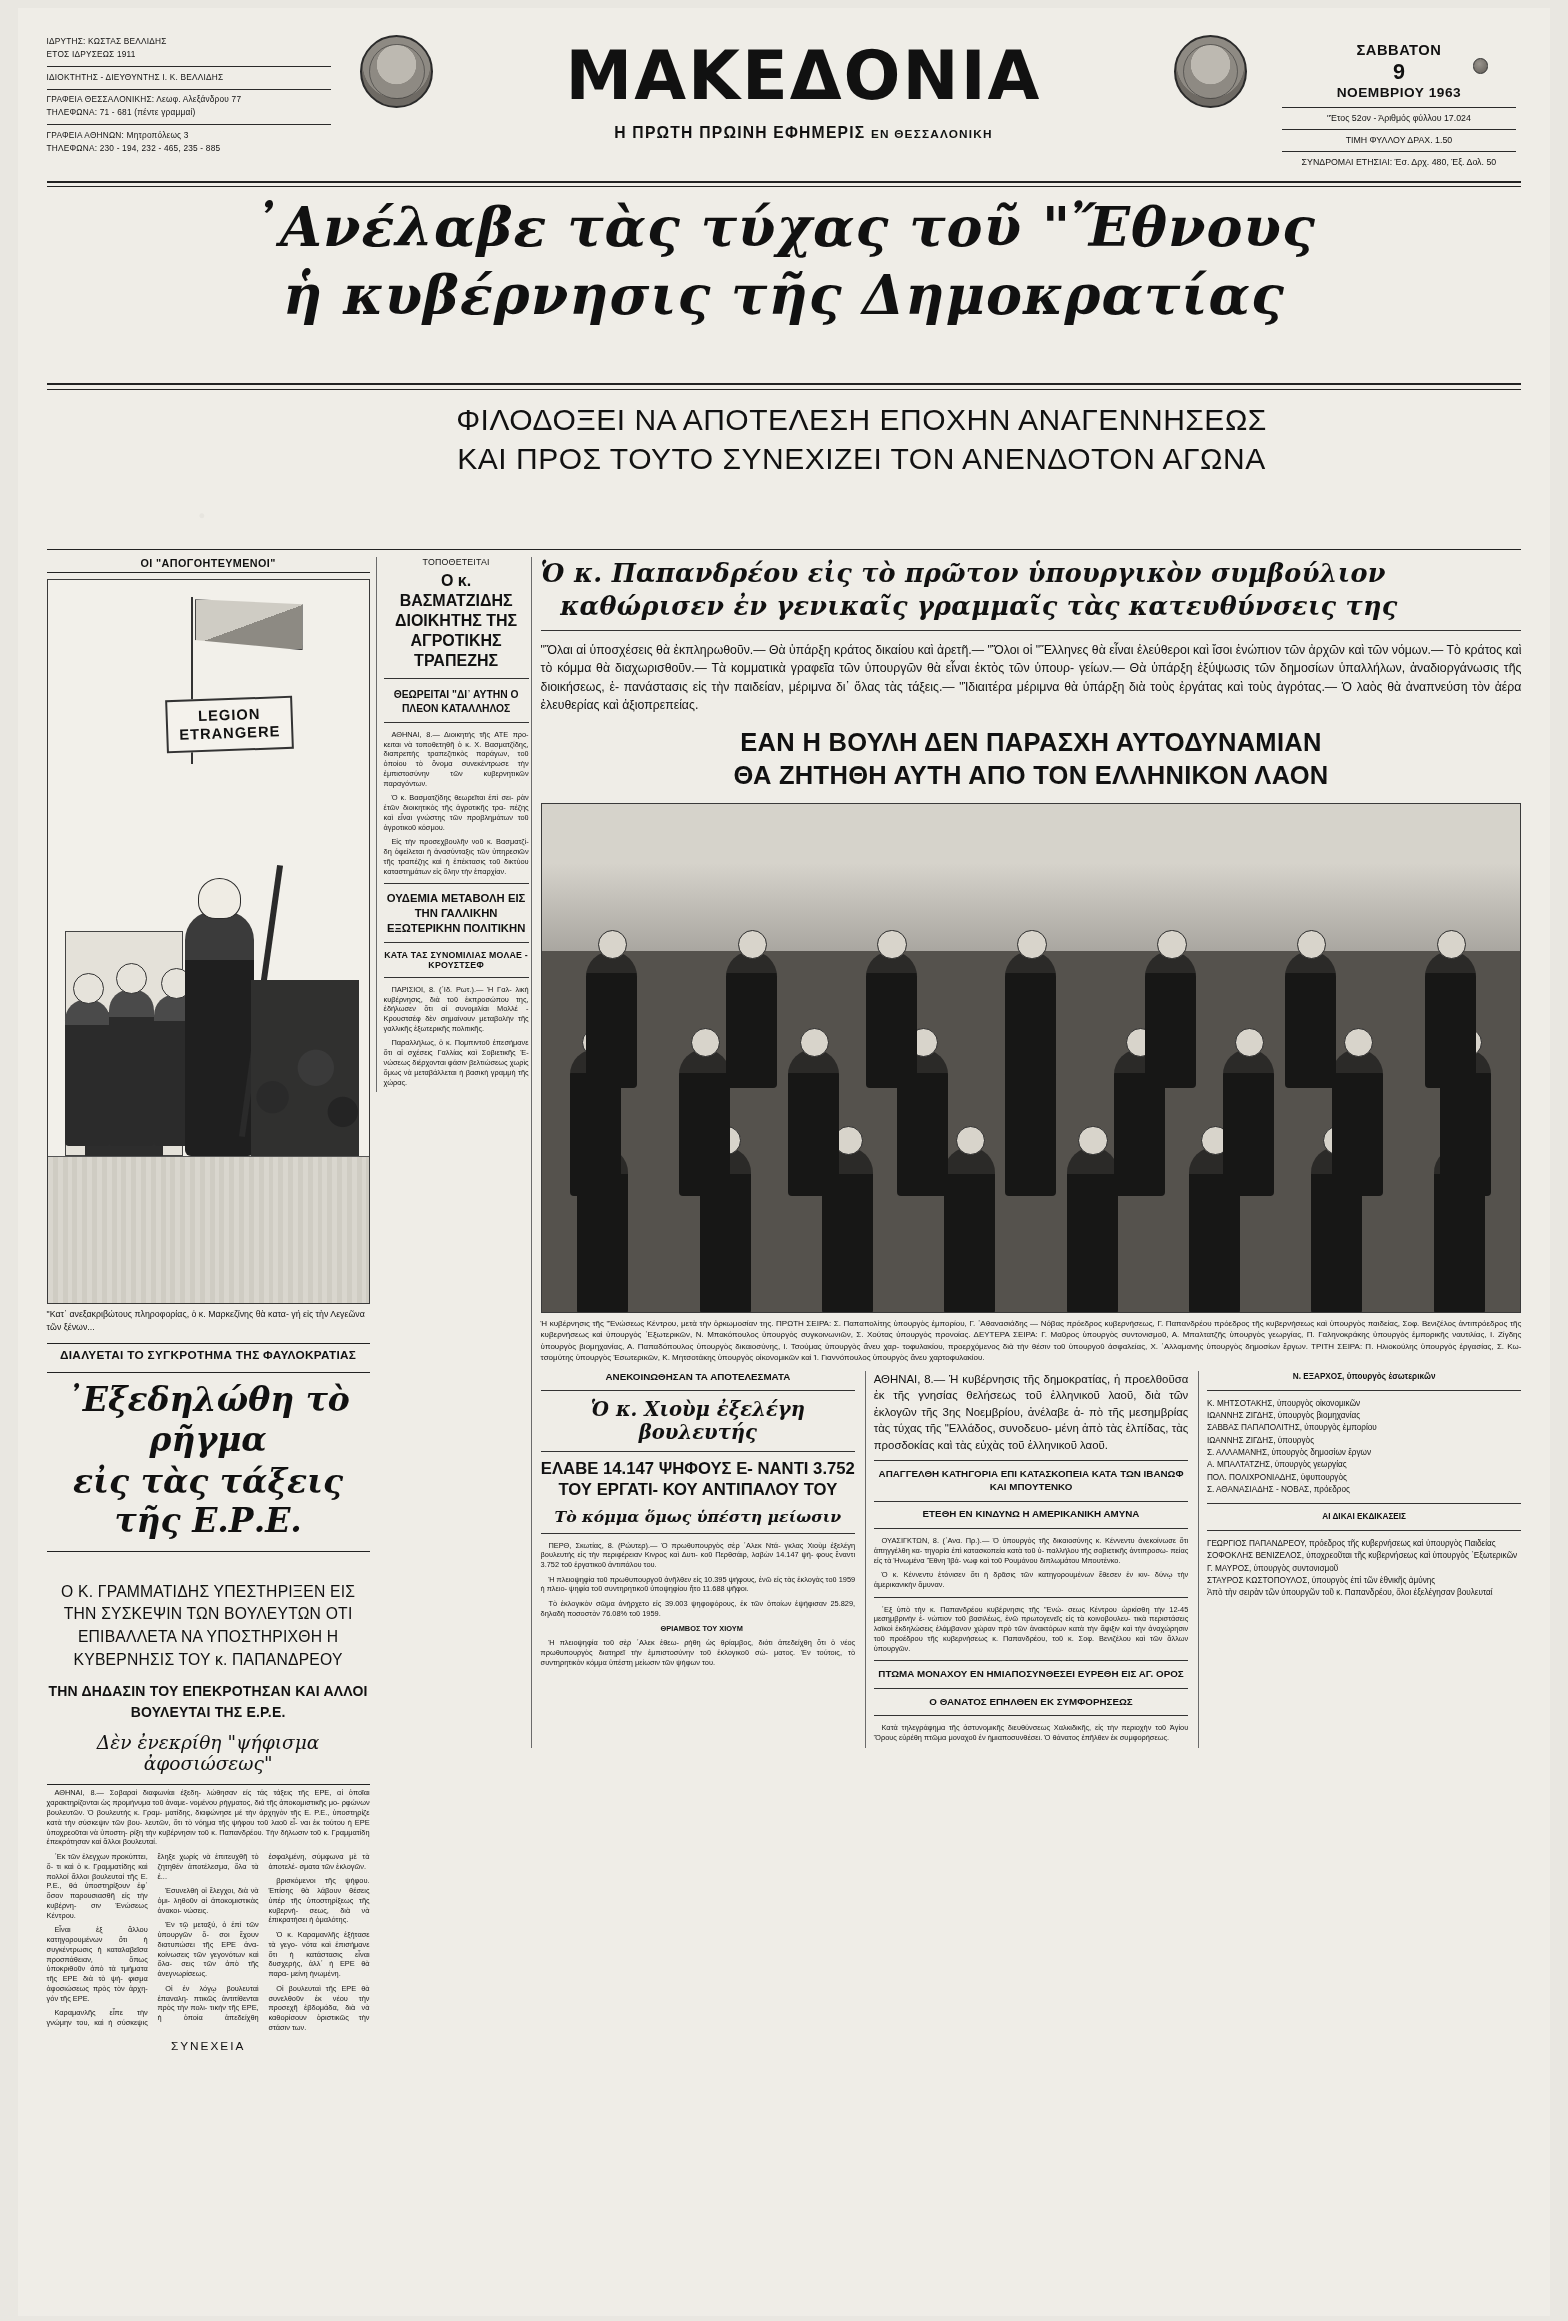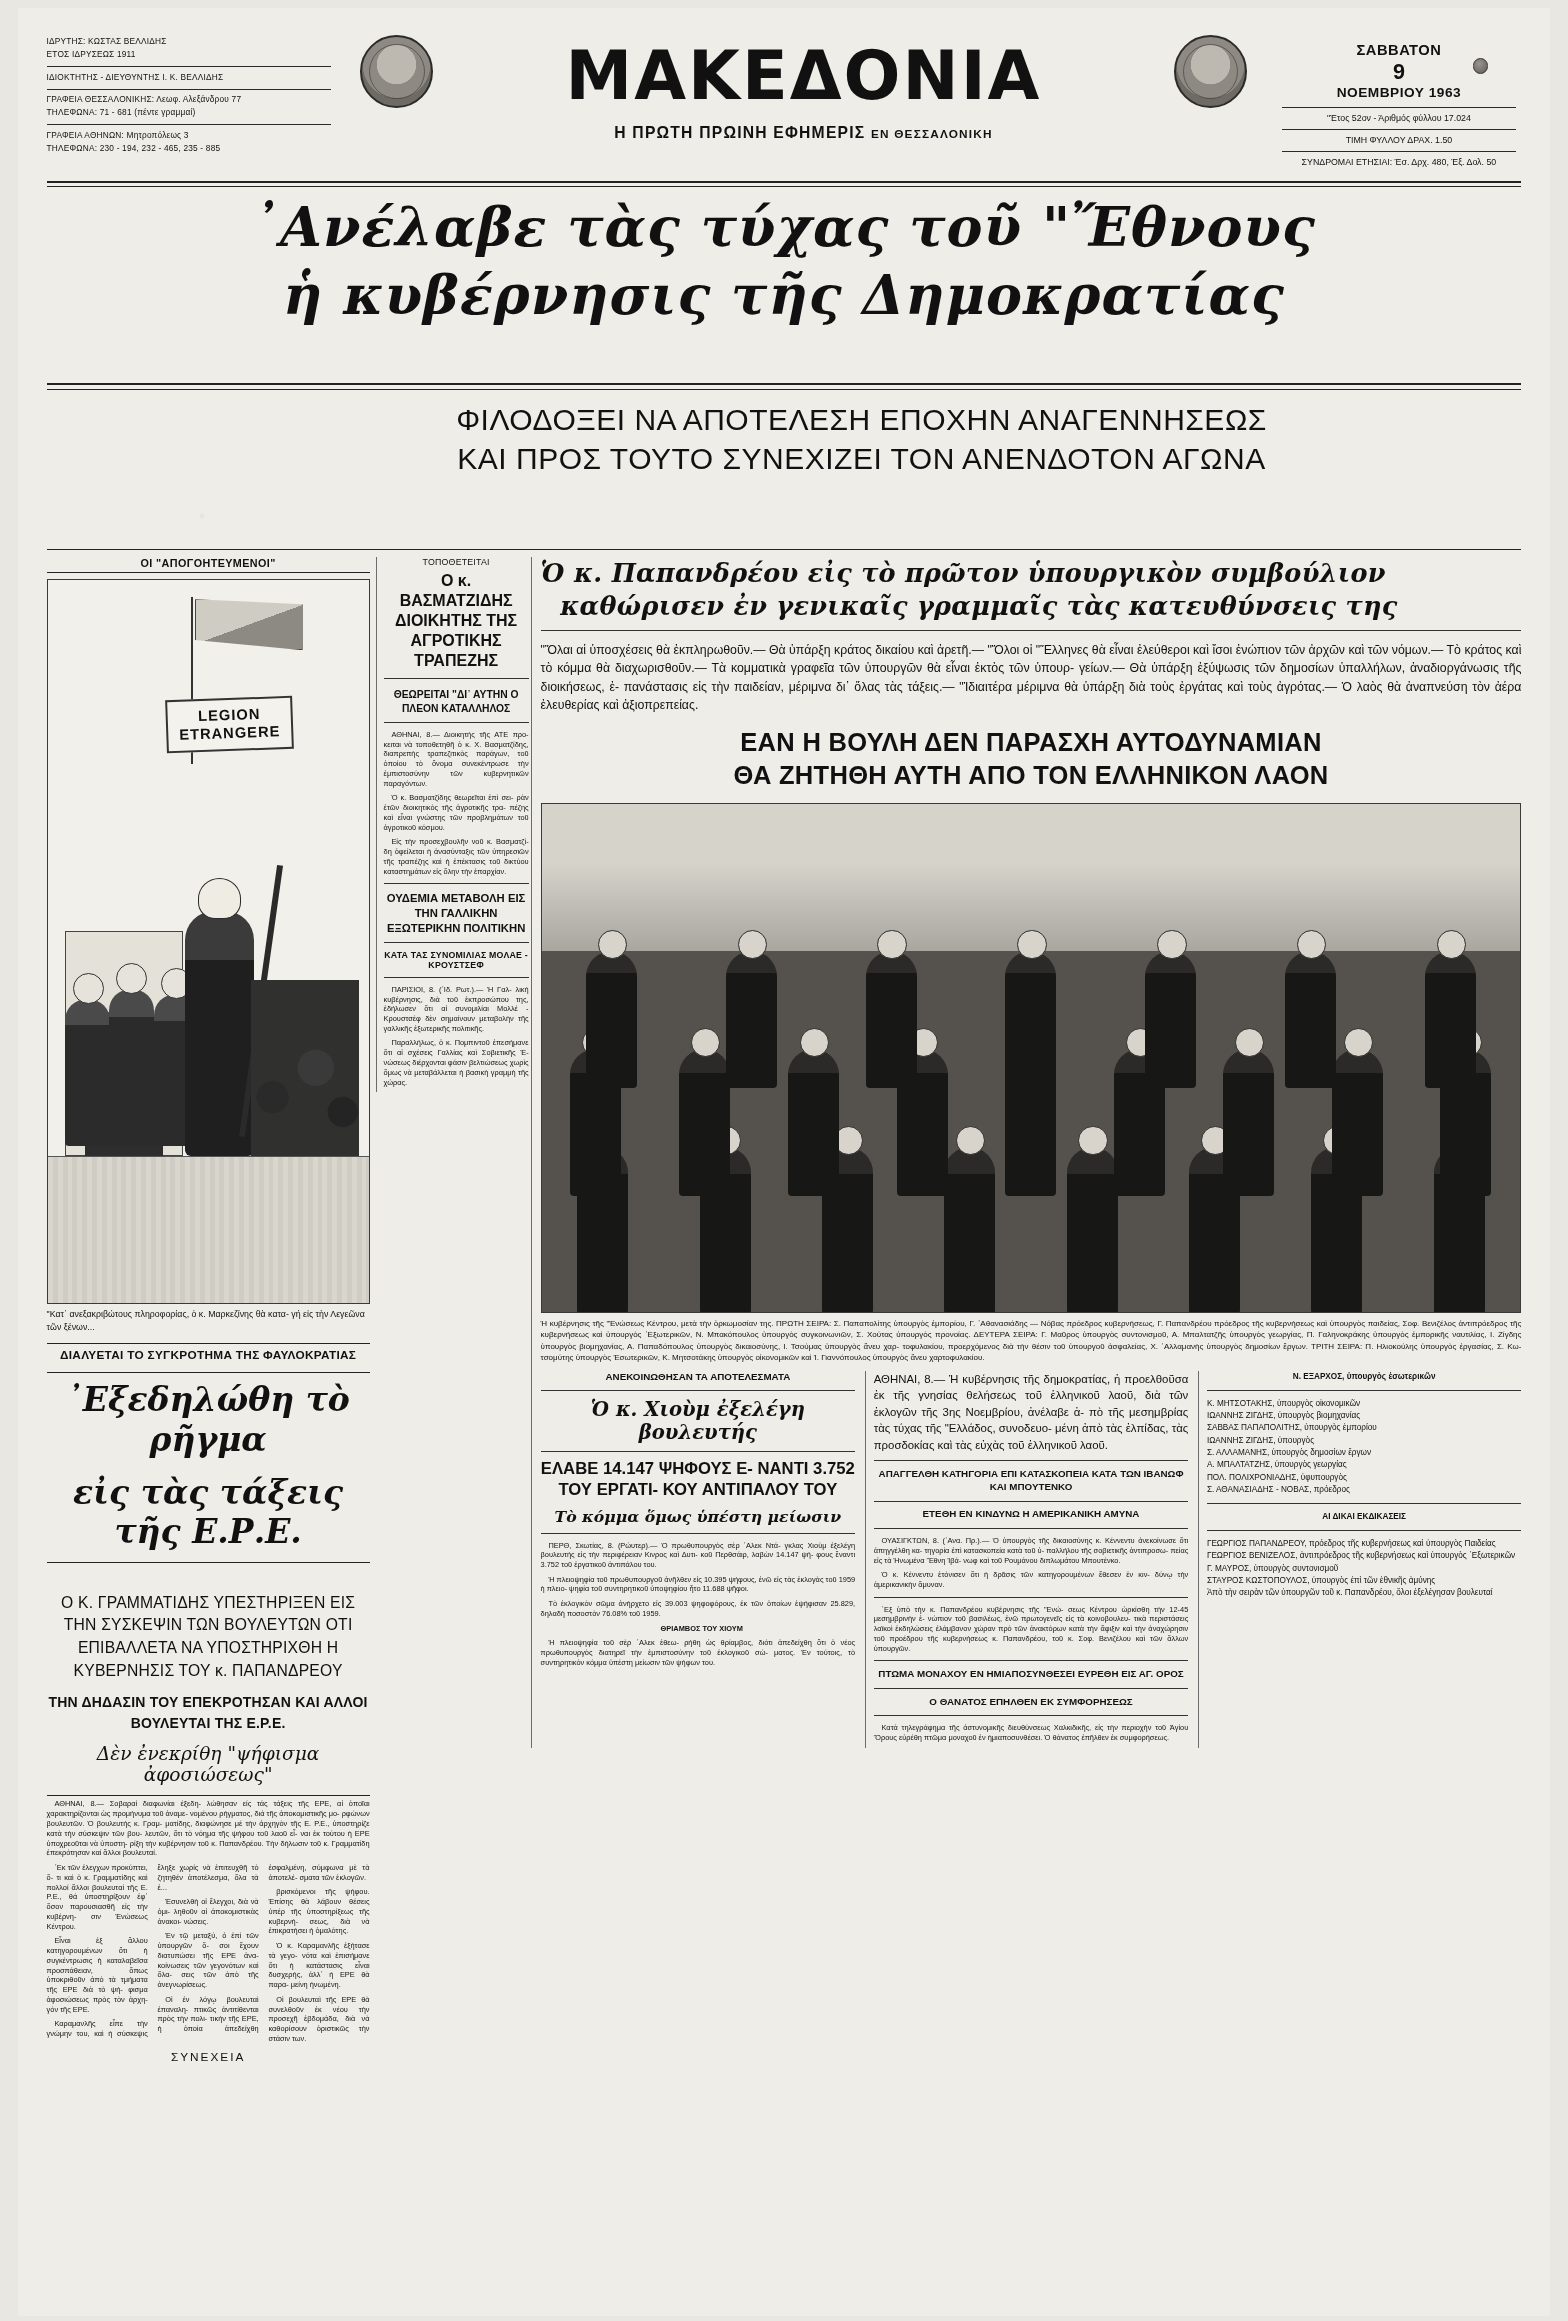"εἰς τὰς τάξεις τῆς Ε.Ρ.Ε." .rupture-h2 { margin-top: 13px -> 2px }
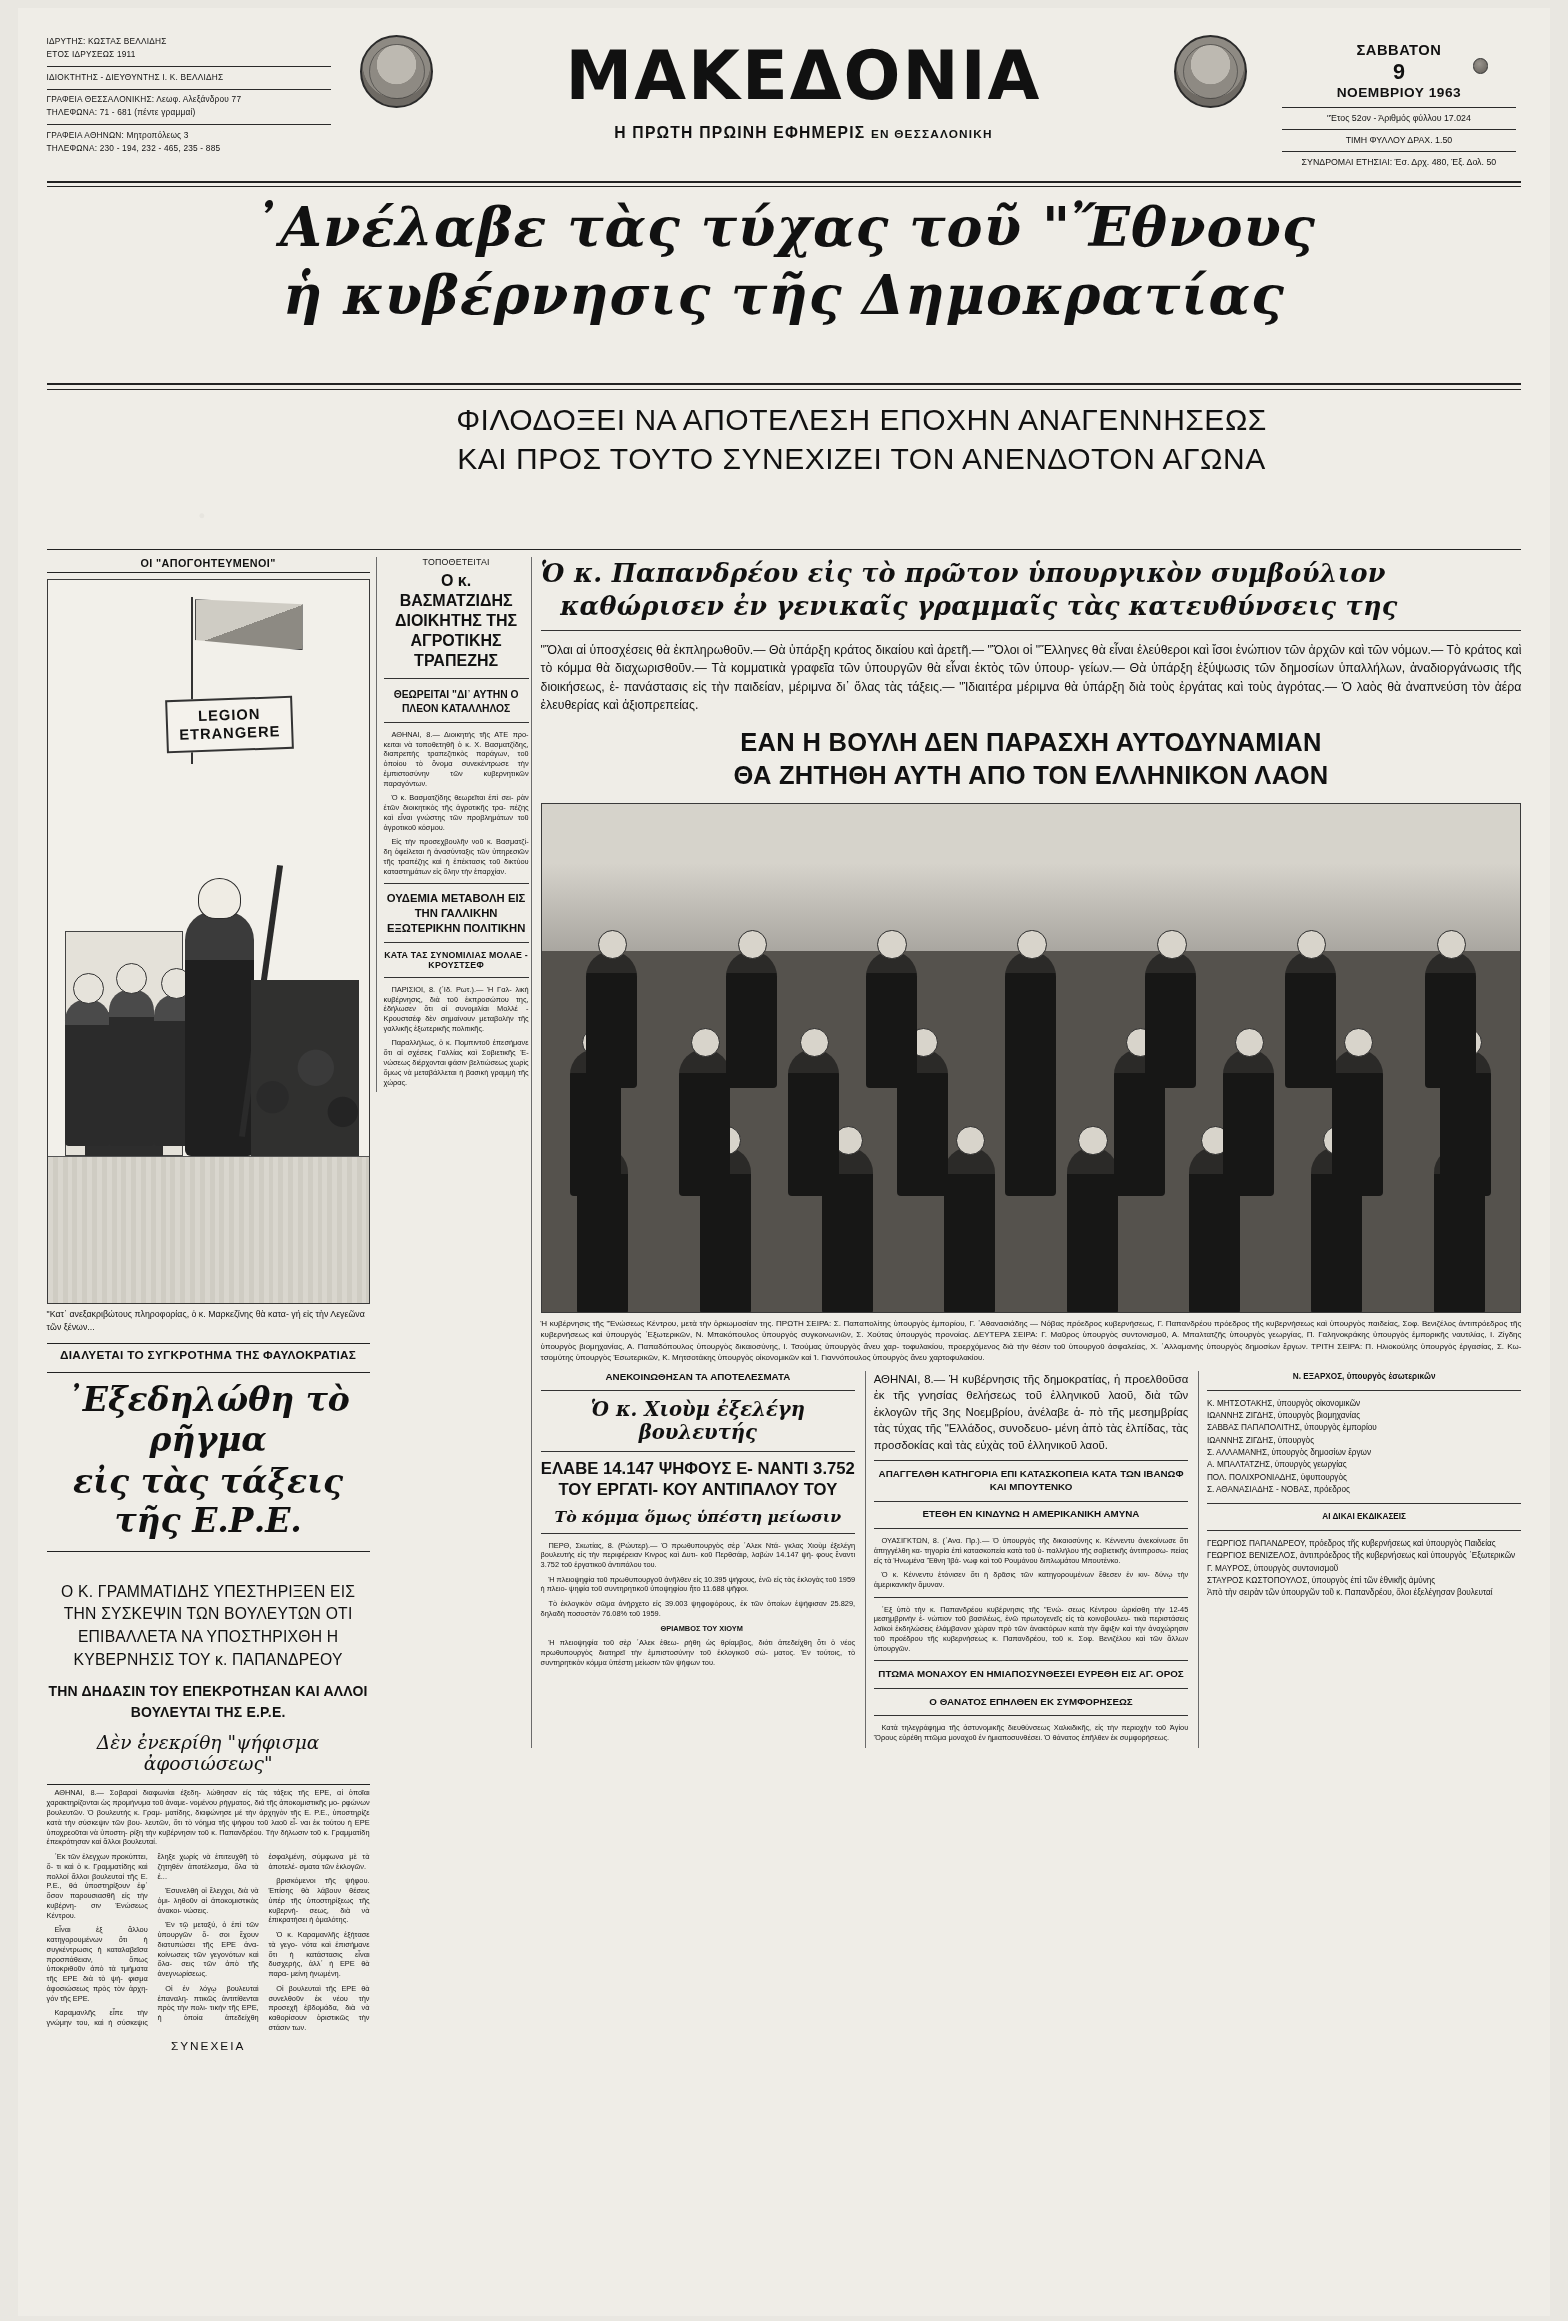"ΓΕΩΡΓΙΟΣ ΒΕΝΙΖΕΛΟΣ, ἀντιπρόεδρος τῆς" div { text: ΓΕΩΡΓΙΟΣ ΒΕΝΙΖΕΛΟΣ, ἀντιπρόεδρος -> ΣΟΦΟΚΛΗΣ ΒΕΝΙΖΕΛΟΣ, ὑποχρεοῦται }
